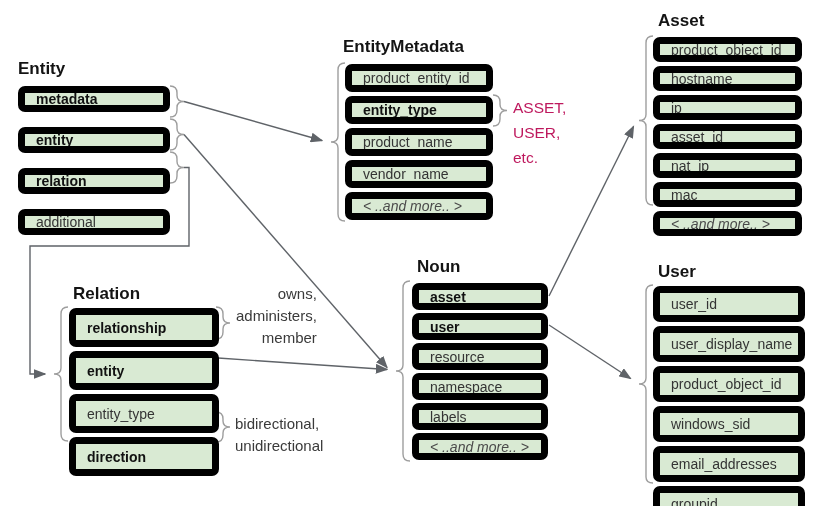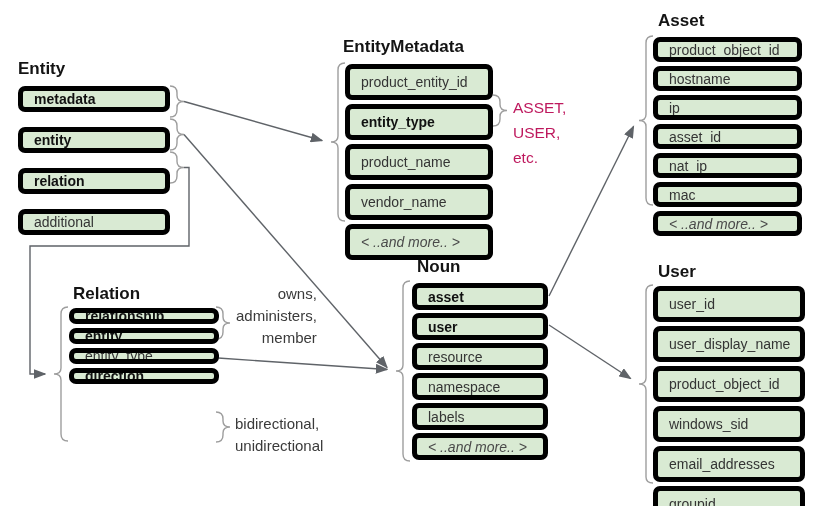"product_object_id" .row { border: 5px solid #000000 -> 7px solid #000000 }
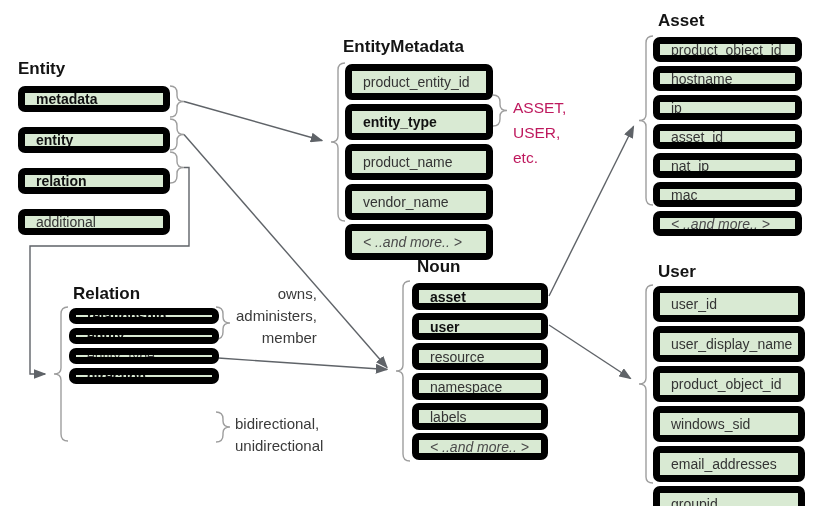"product_entity_id" .box-entitymetadata .row { height: 36px -> 28px }
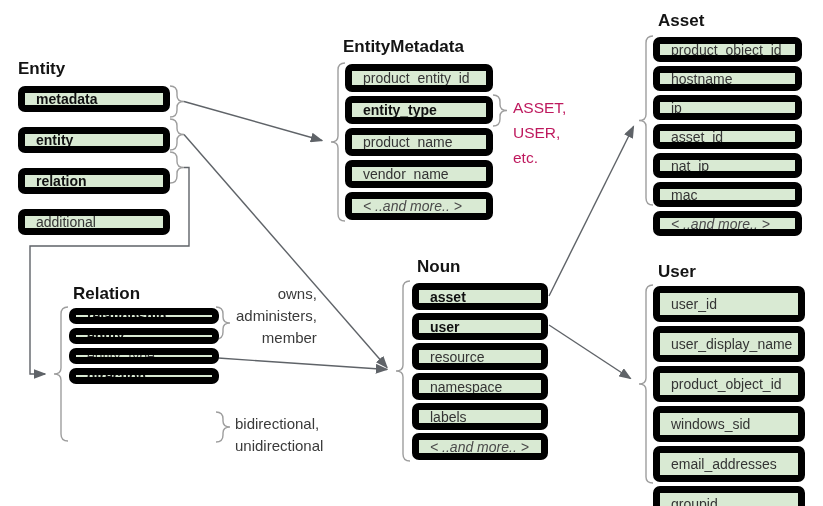"relationship" .box-relation .row { height: 16px -> 39px }
